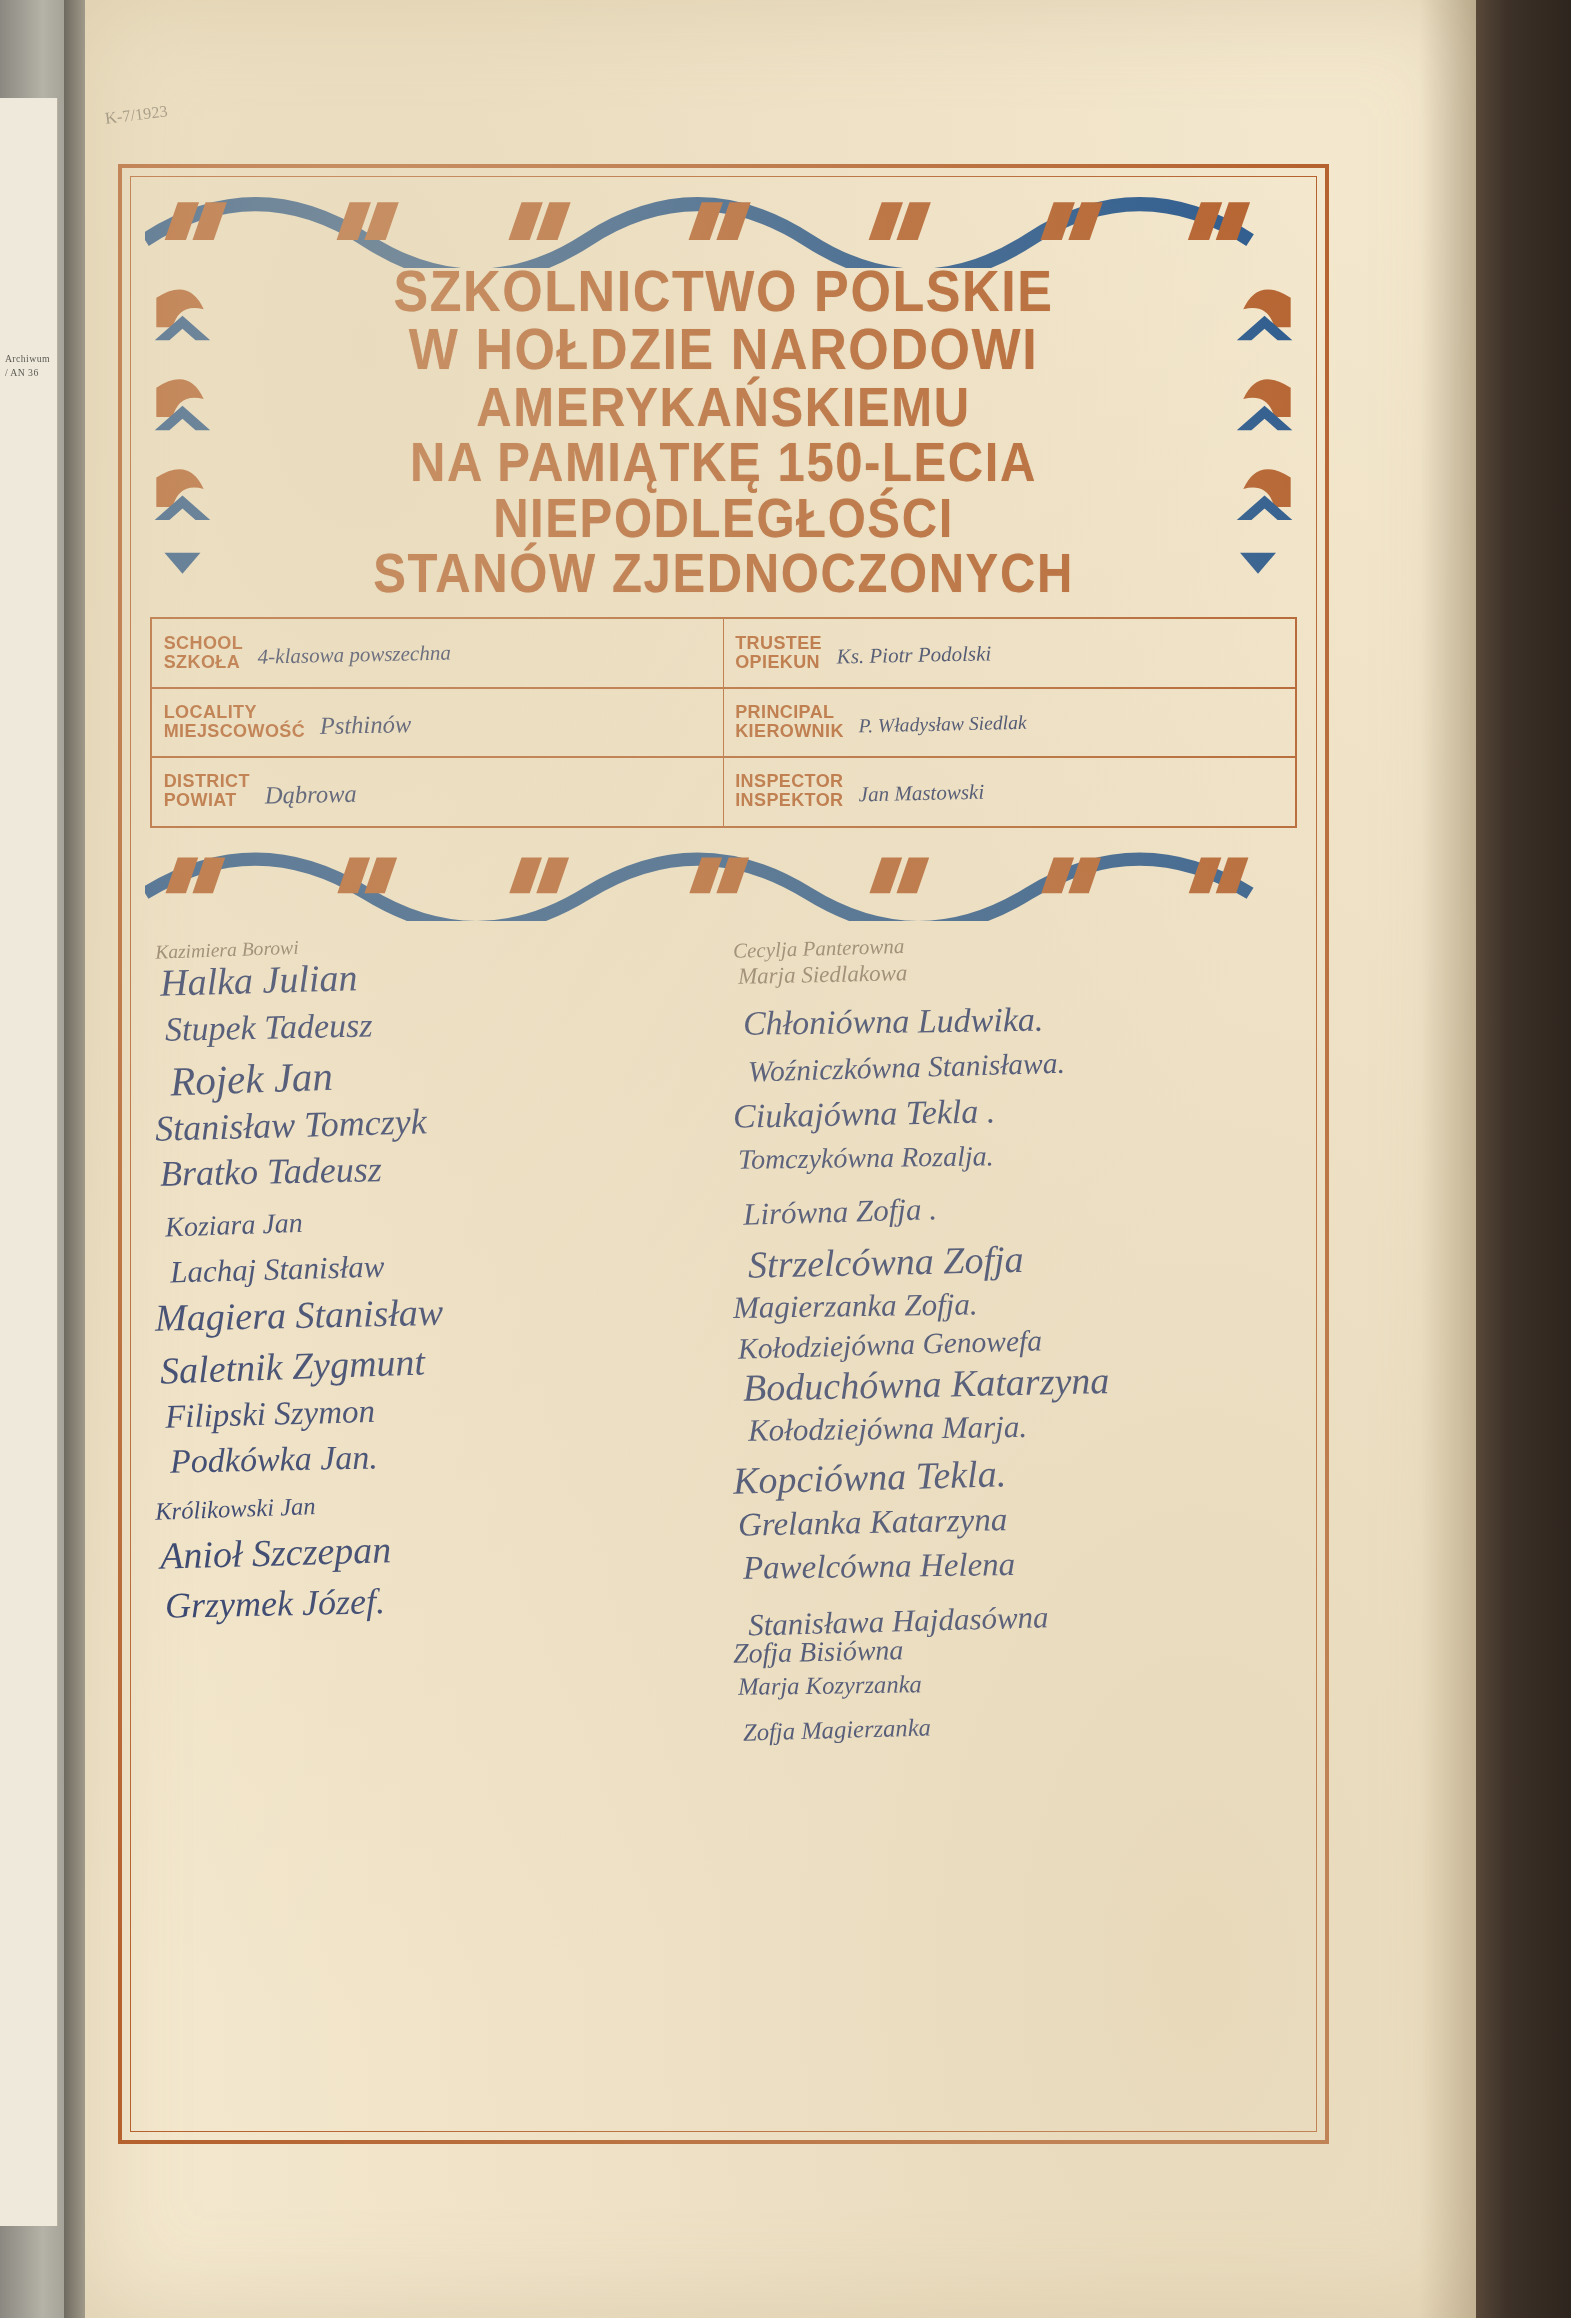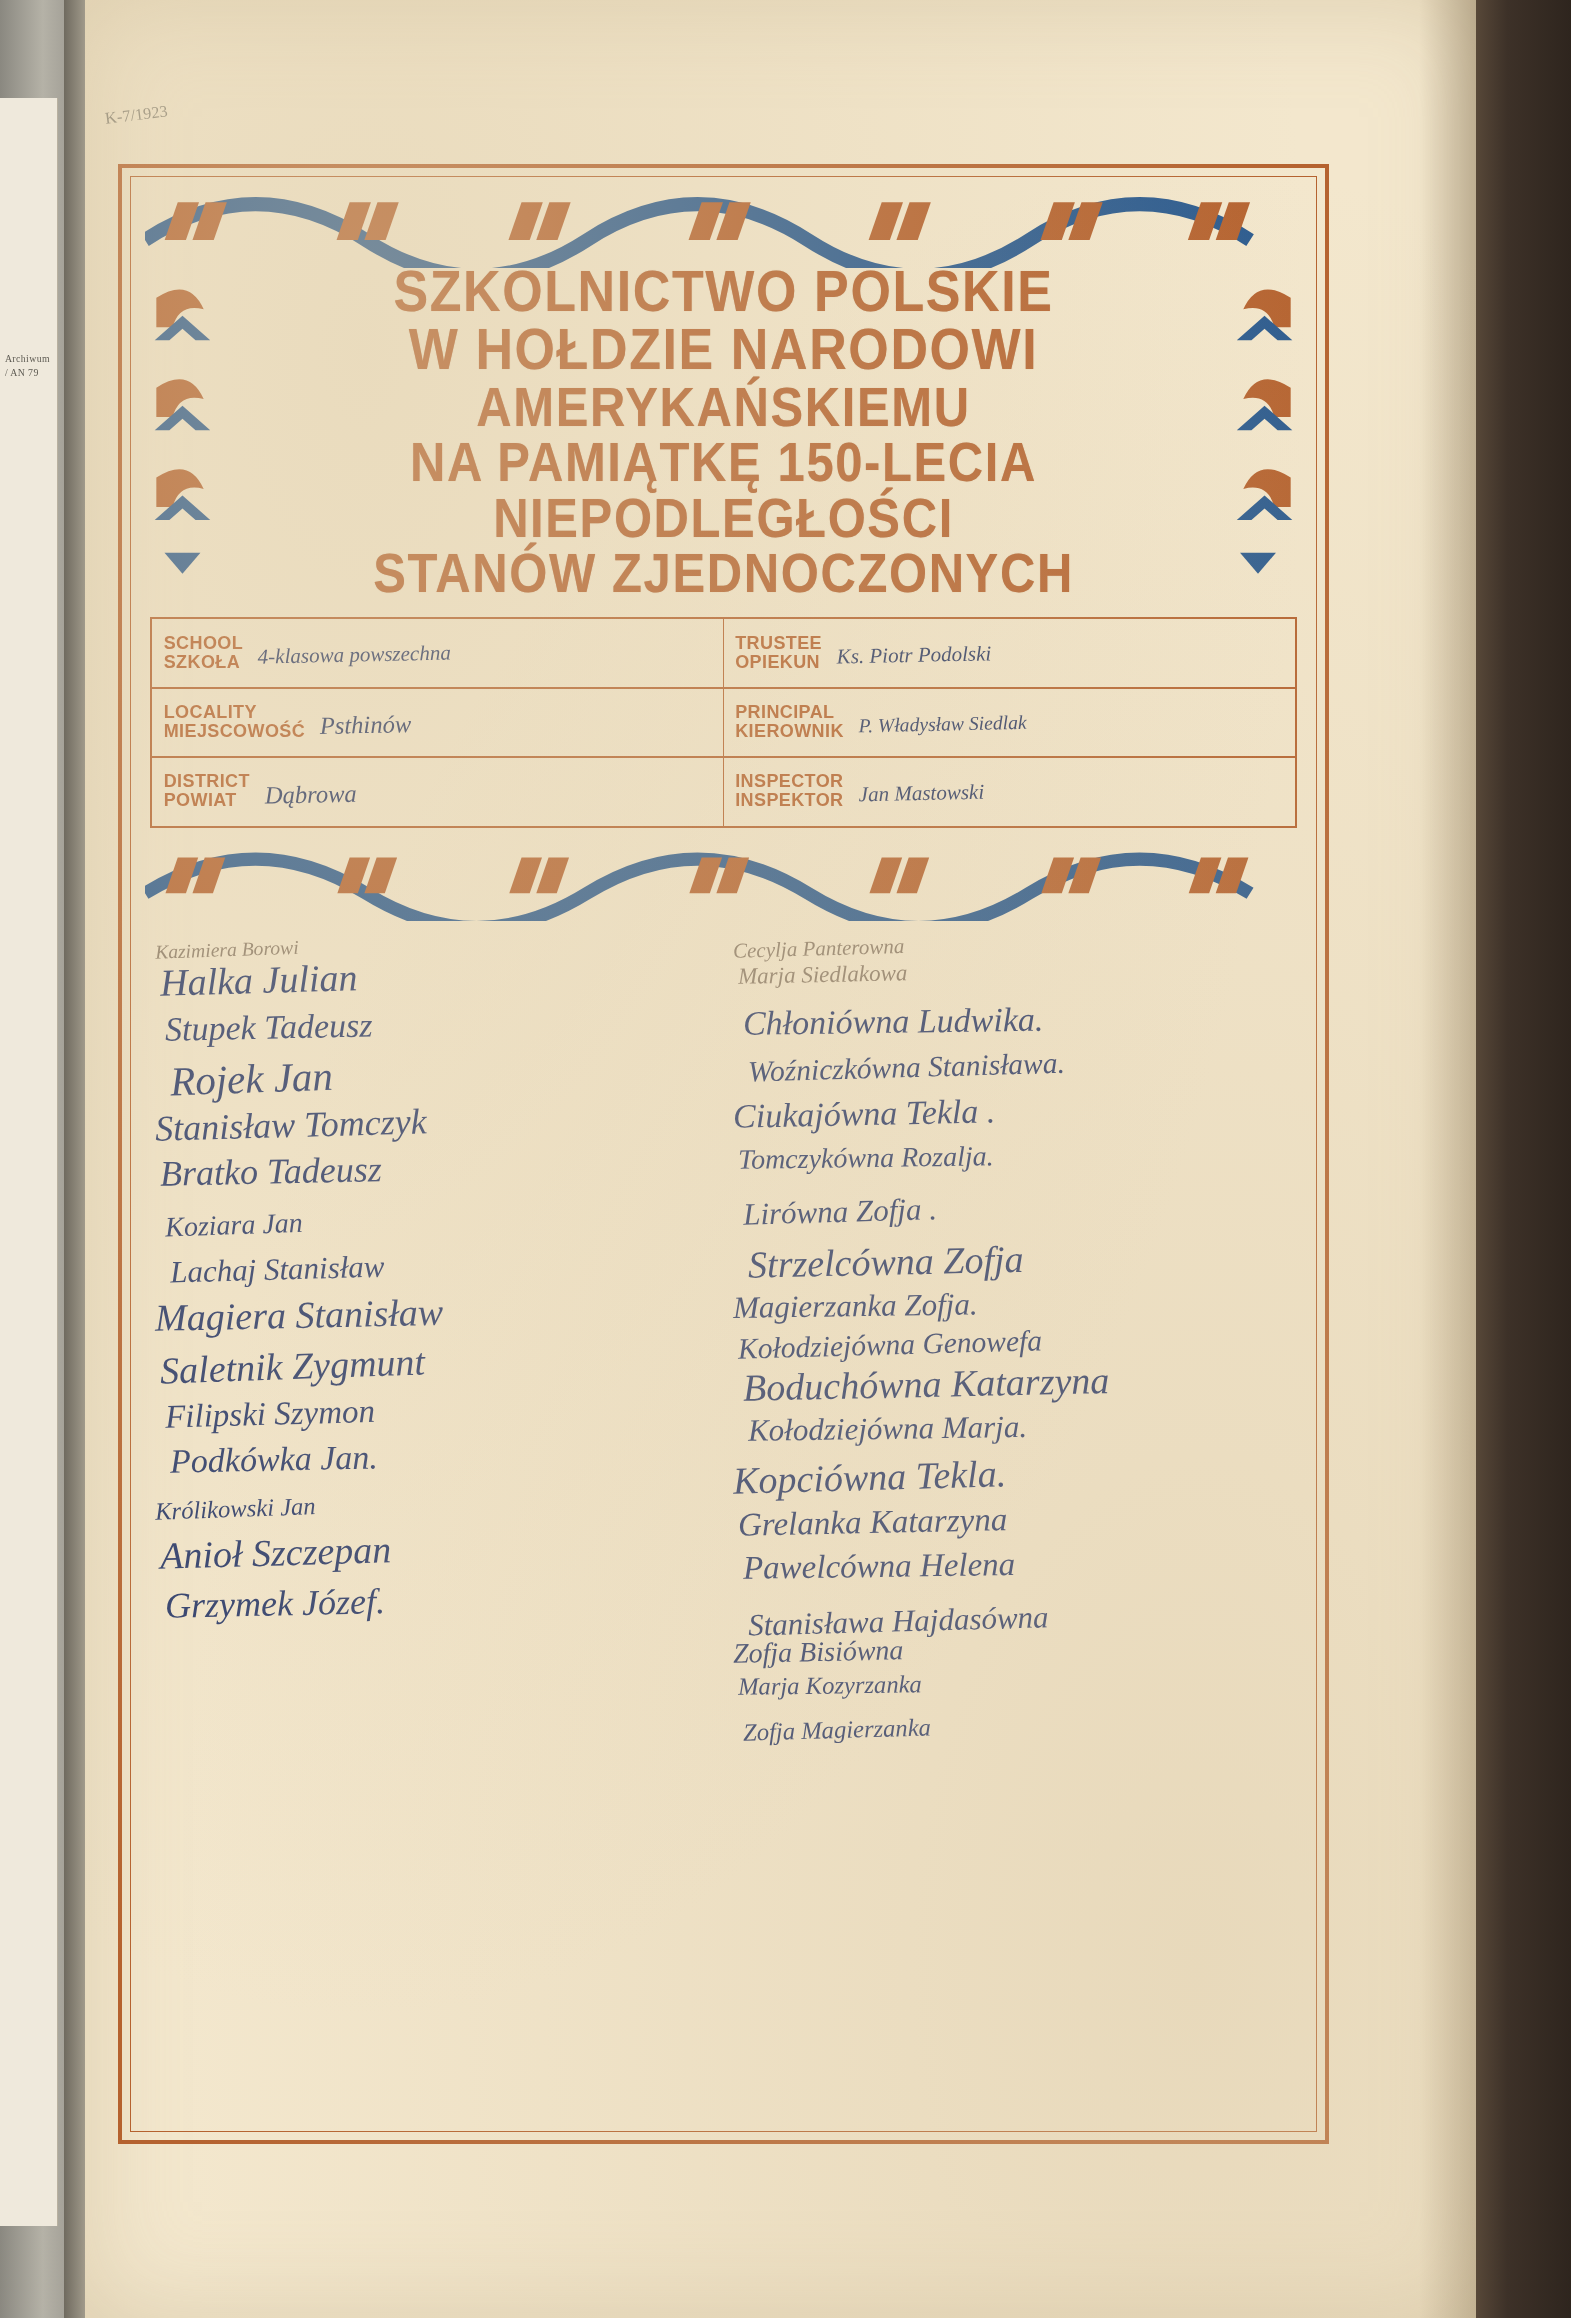"Archiwum / AN 79" div.side-label { text: 79 -> 36 }
